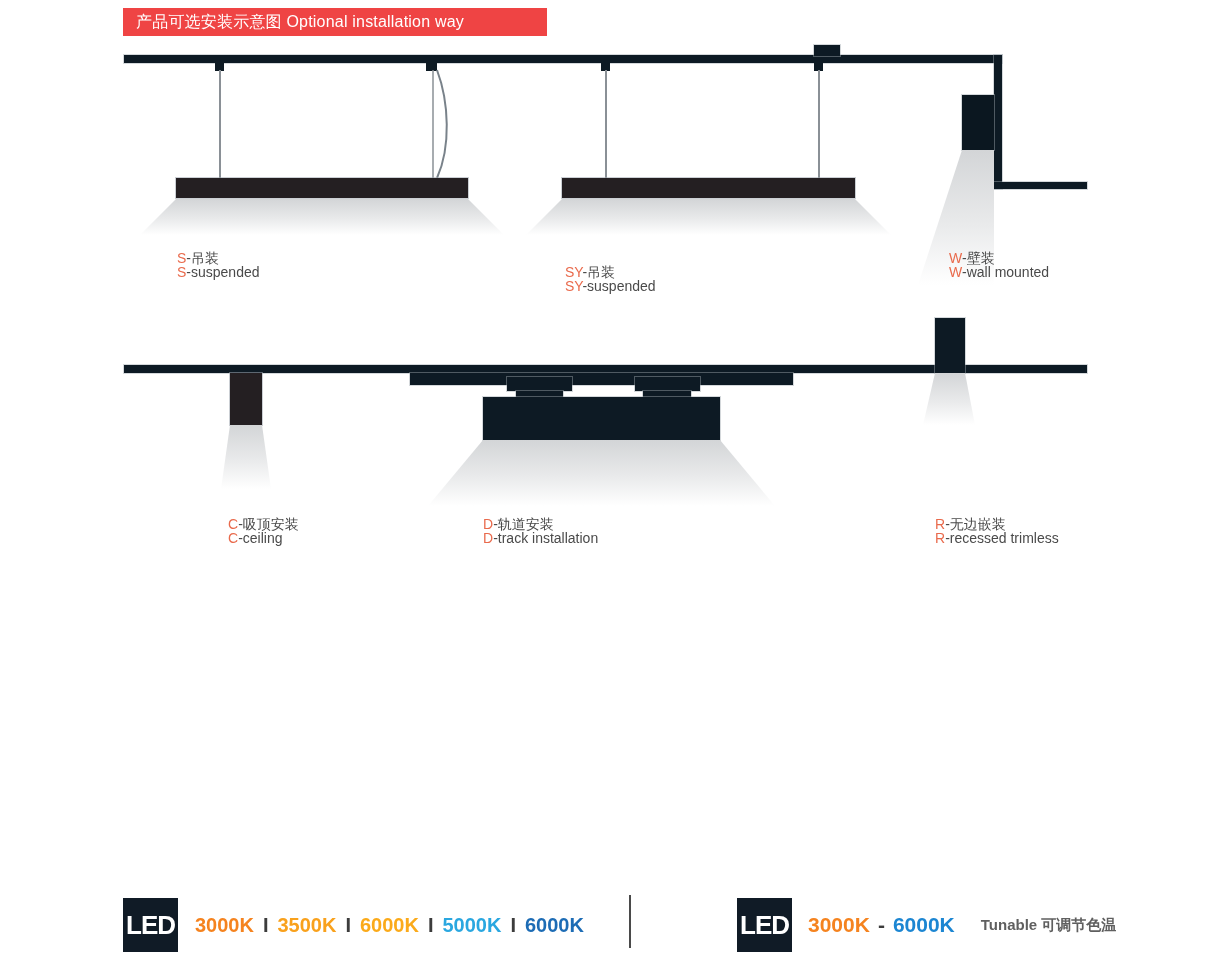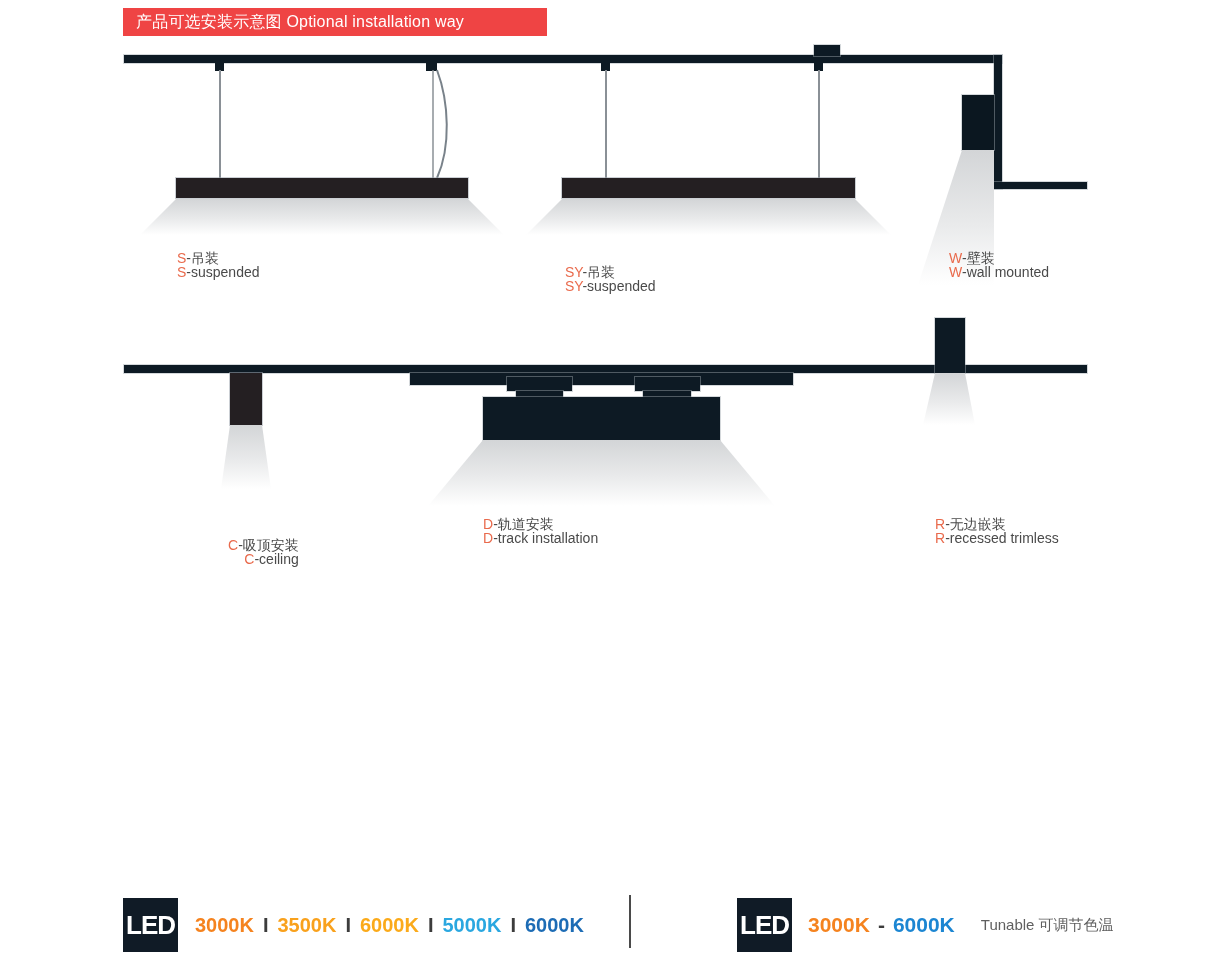"C-吸顶安装" .lbl-c { text-align: right -> none; top: 538px -> 517px }
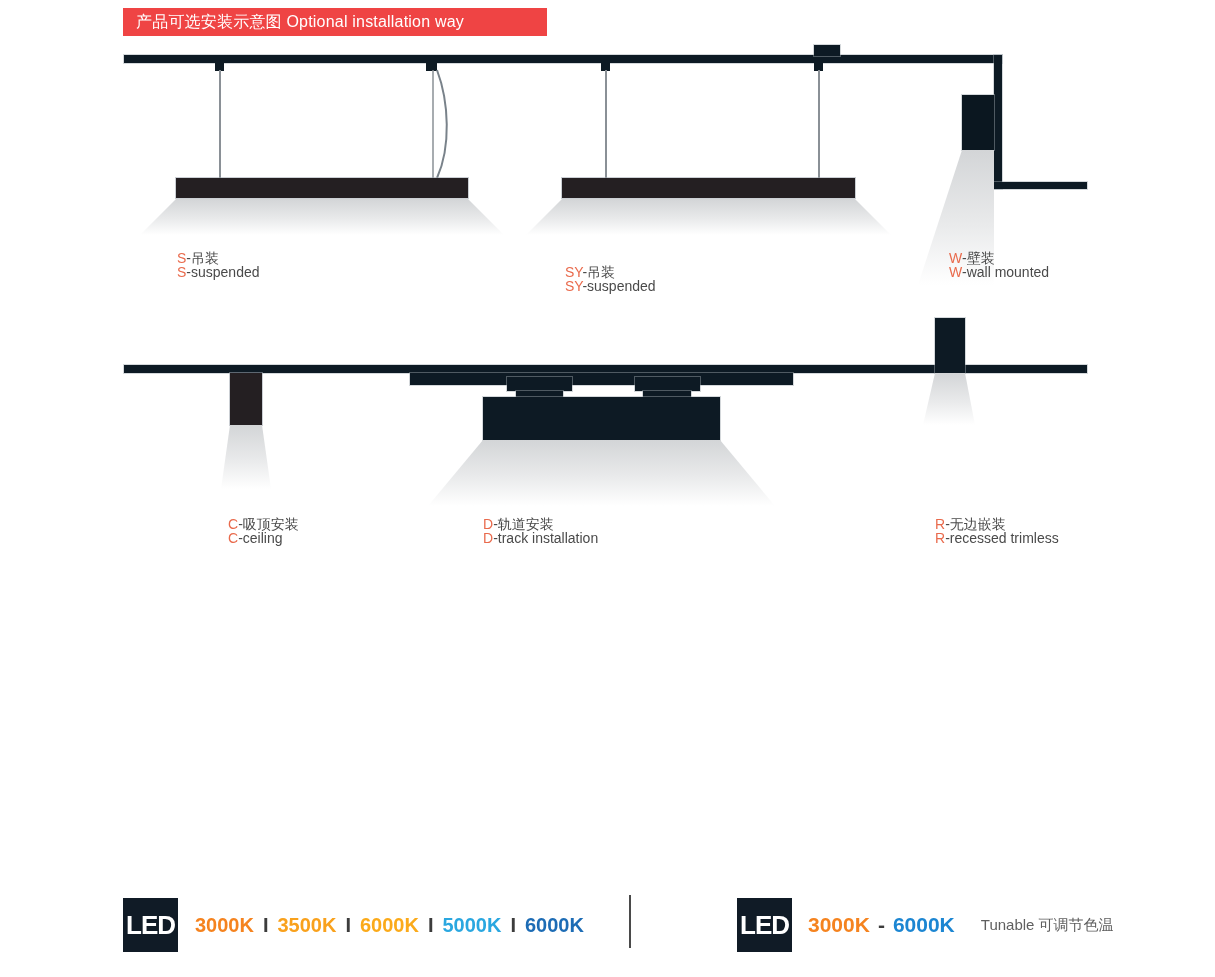"Tunable 可调节色温" .tunable-note { font-weight: 400 -> 700 }
